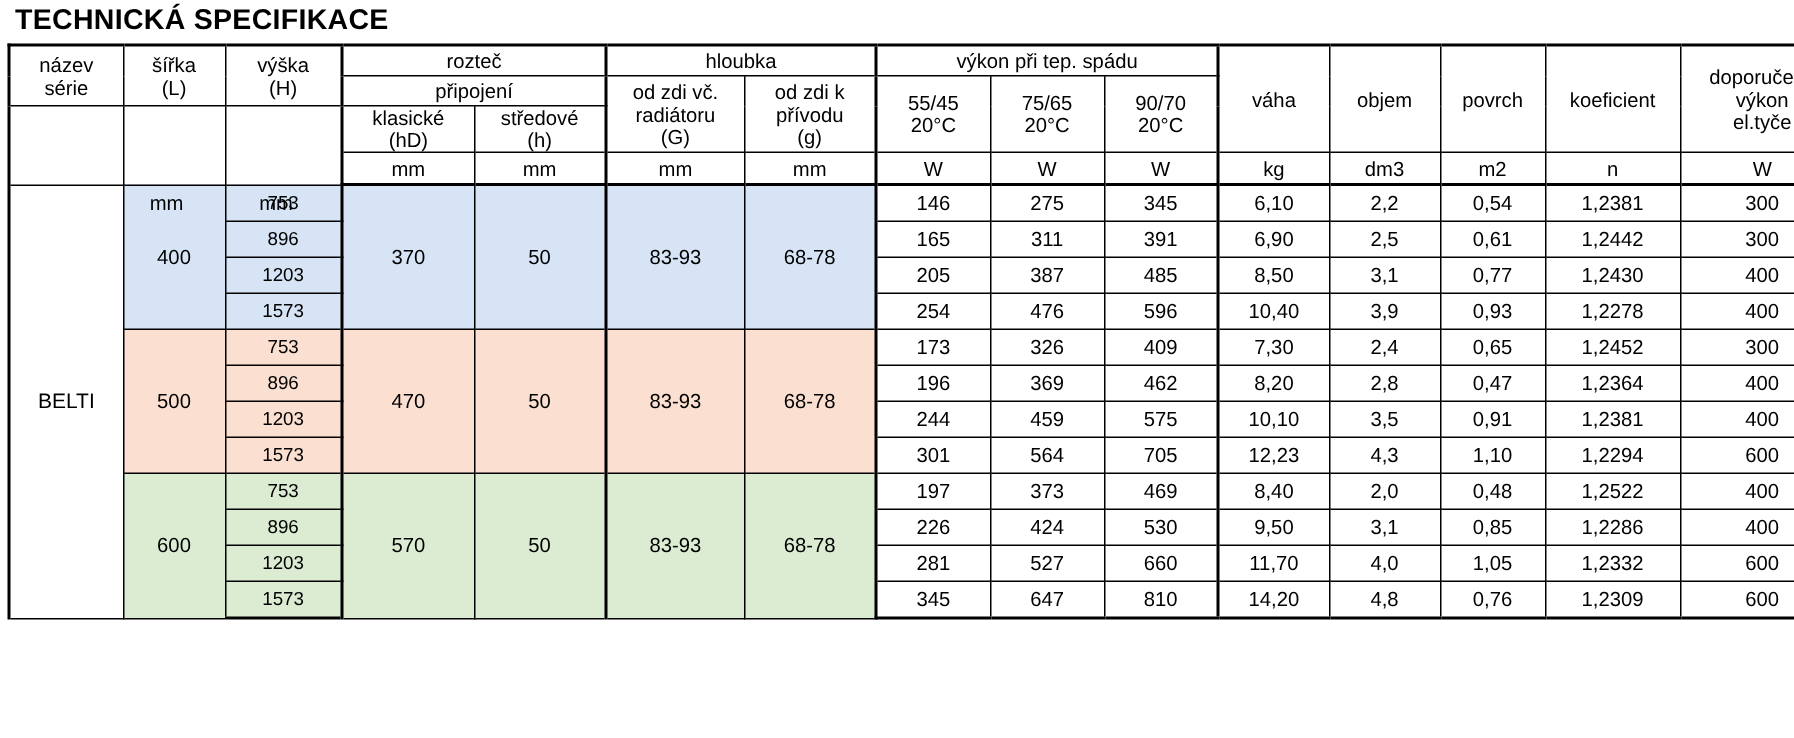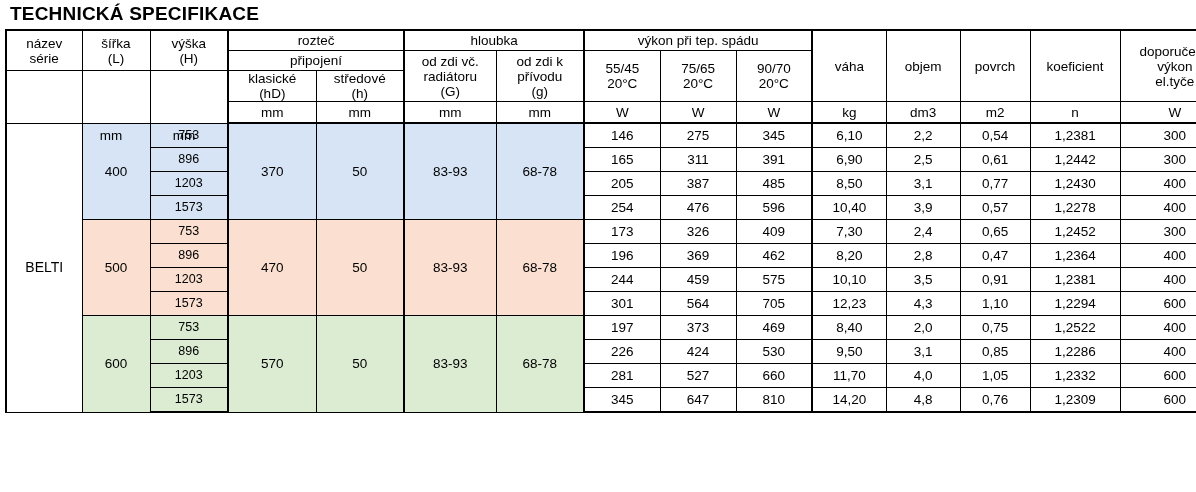"0,57" td.white { text: 0,57 -> 0,93 }
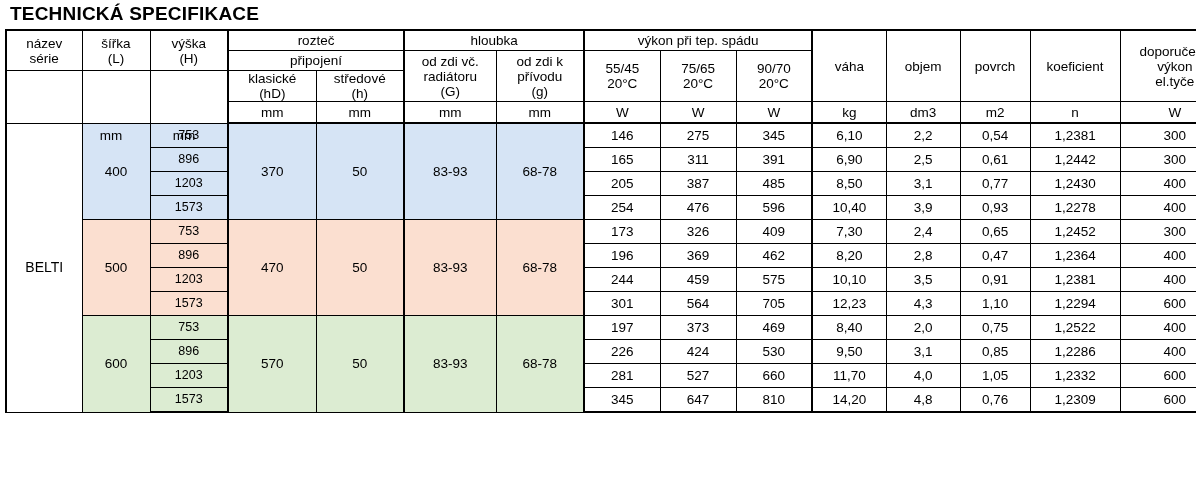"0,75" td.white { text: 0,75 -> 0,48 }
